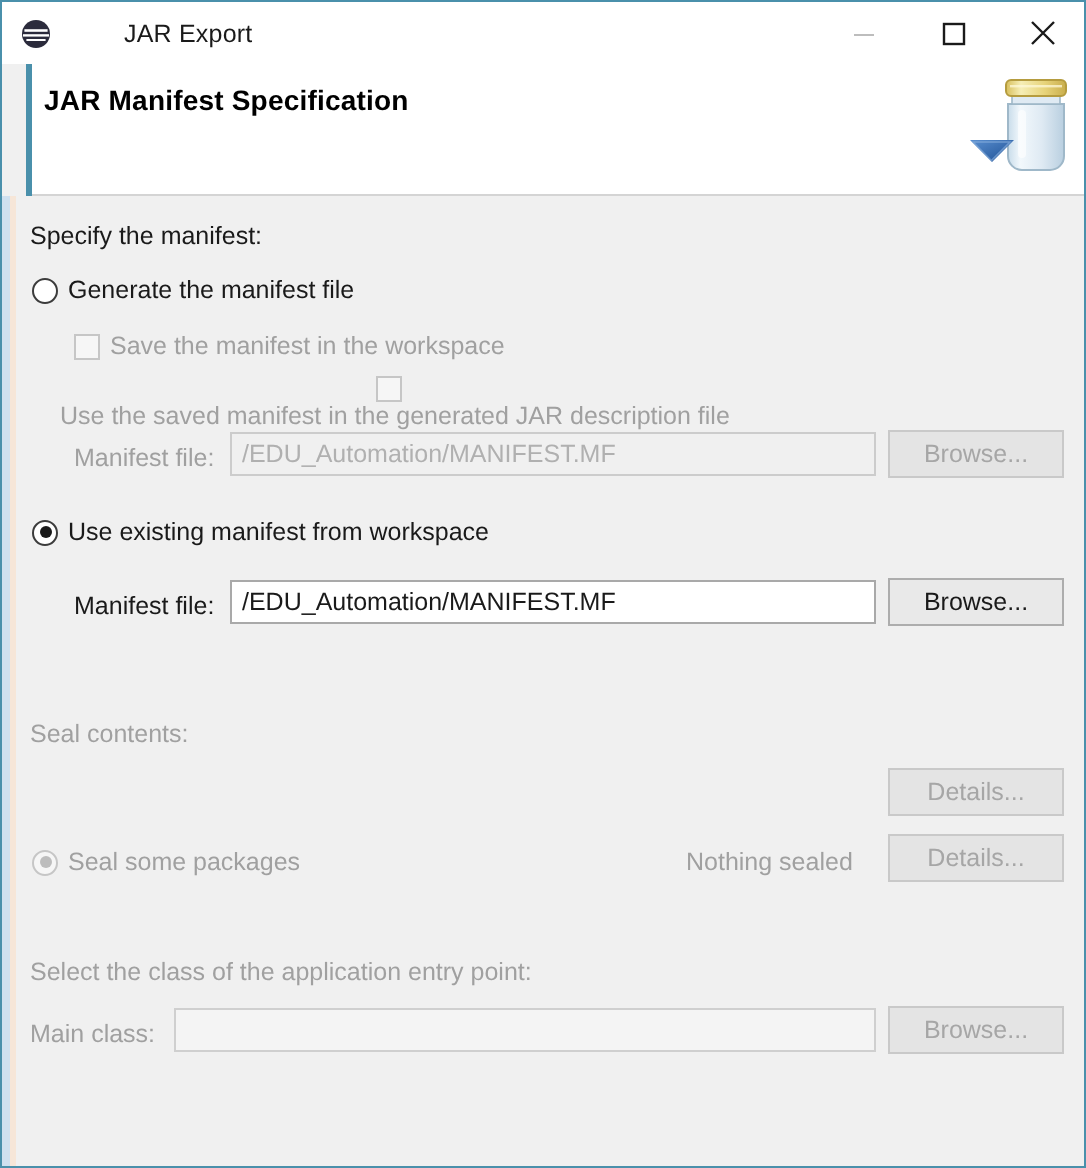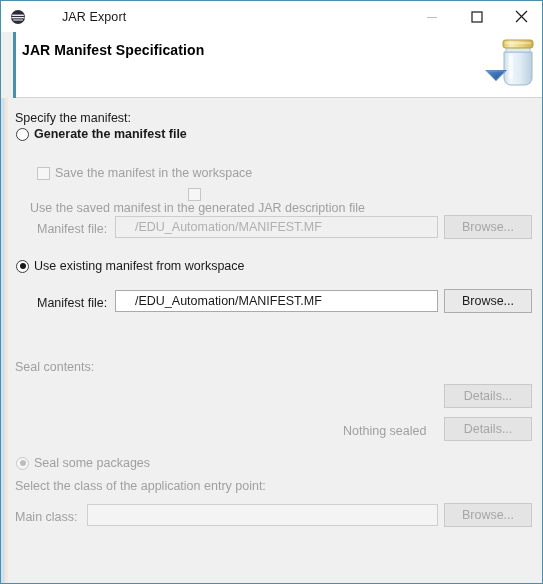"Generate the manifest file" div.radio-row { font-weight: bold -> none; top: 29px -> 40px }
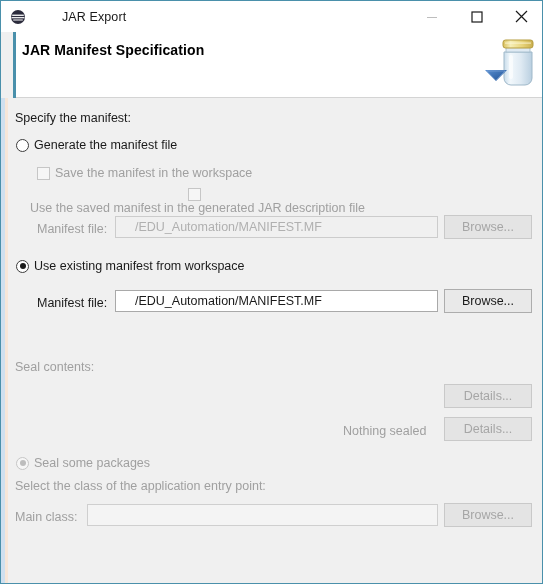"/EDU_Automation/MANIFEST.MF" .field { padding-left: 19px -> 5px }
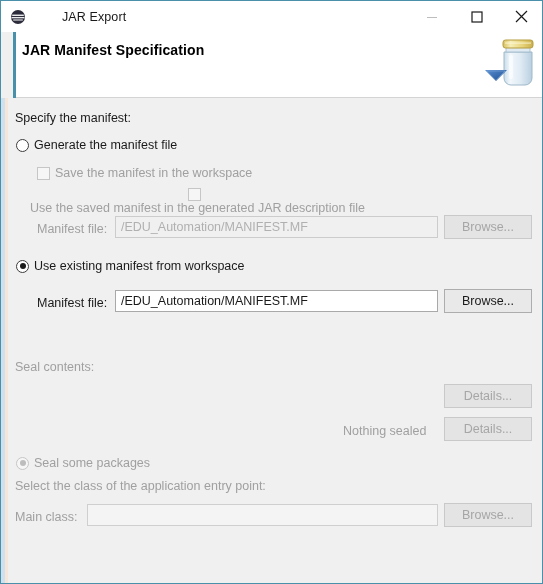"Seal some packages" div.radio-row { margin-top: 32px -> none }
